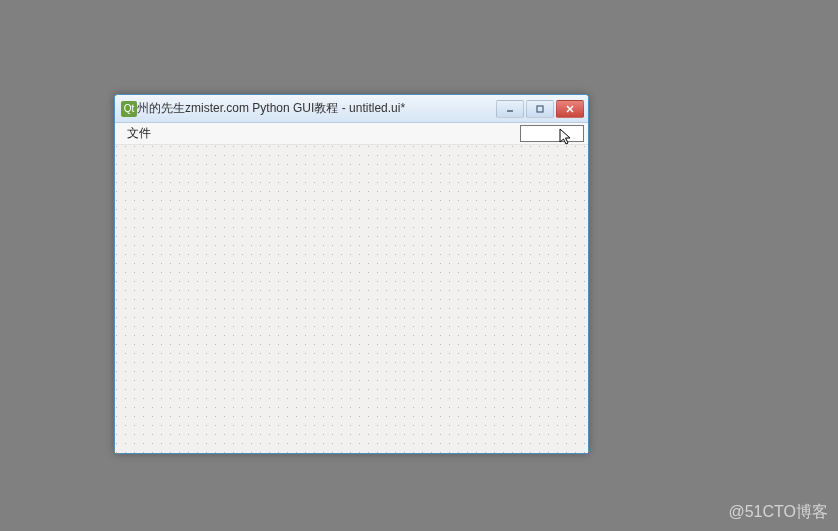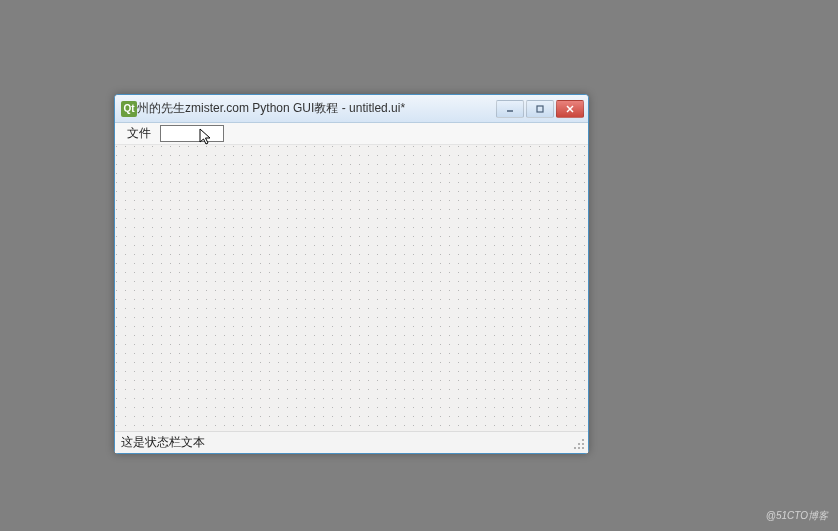"Qt" .titlebar-icon { font-weight: bold -> normal }
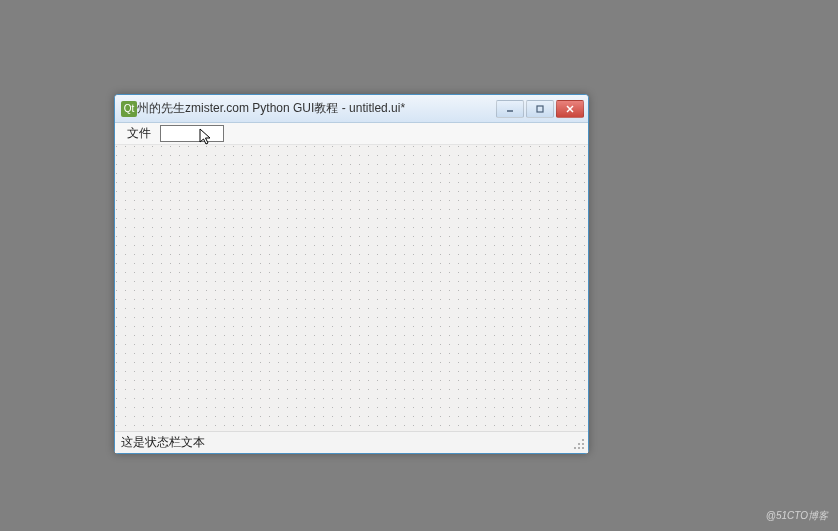"文件" .menubar { justify-content: none -> space-between }
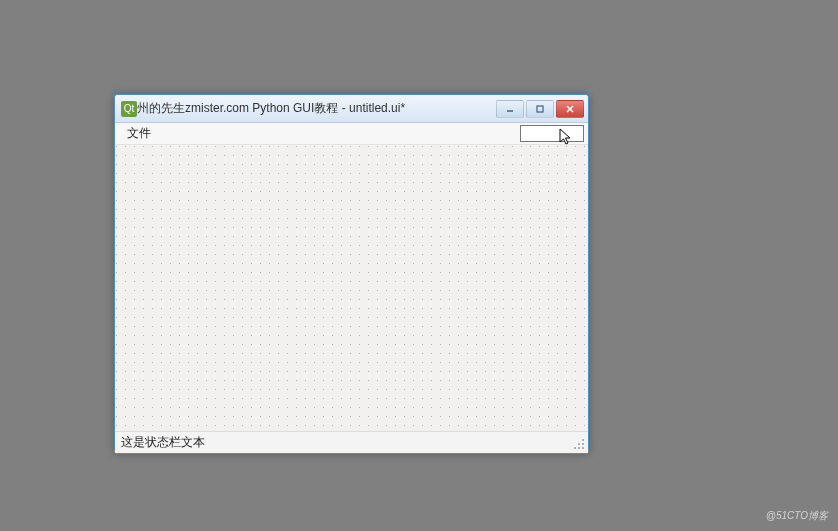"这是状态栏文本" div.statusbar { html: <div> <span>这是状态栏文本</span> <svg> <circle></circle> <circle></circle> <circle></circle> <circle></circle> <circle></circle> <circle></circle> </svg> </div> -> none }
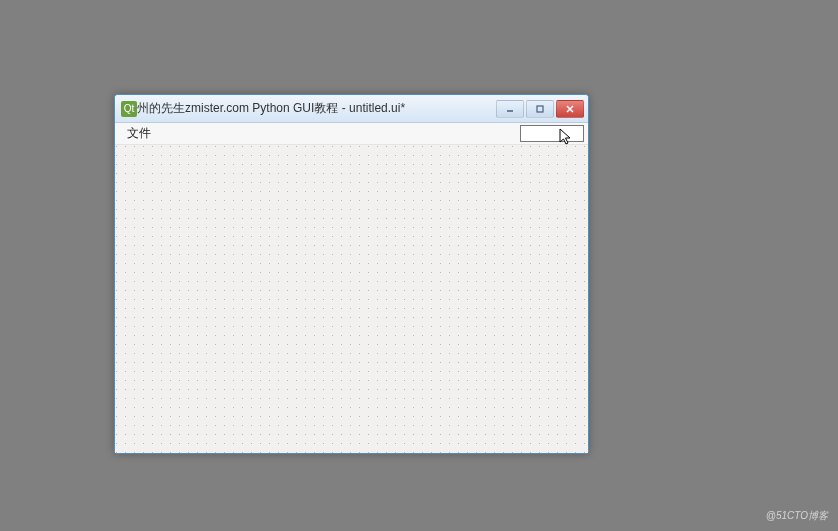"@51CTO博客" .watermark { font-size: 10px -> 16px; font-style: italic -> none }
